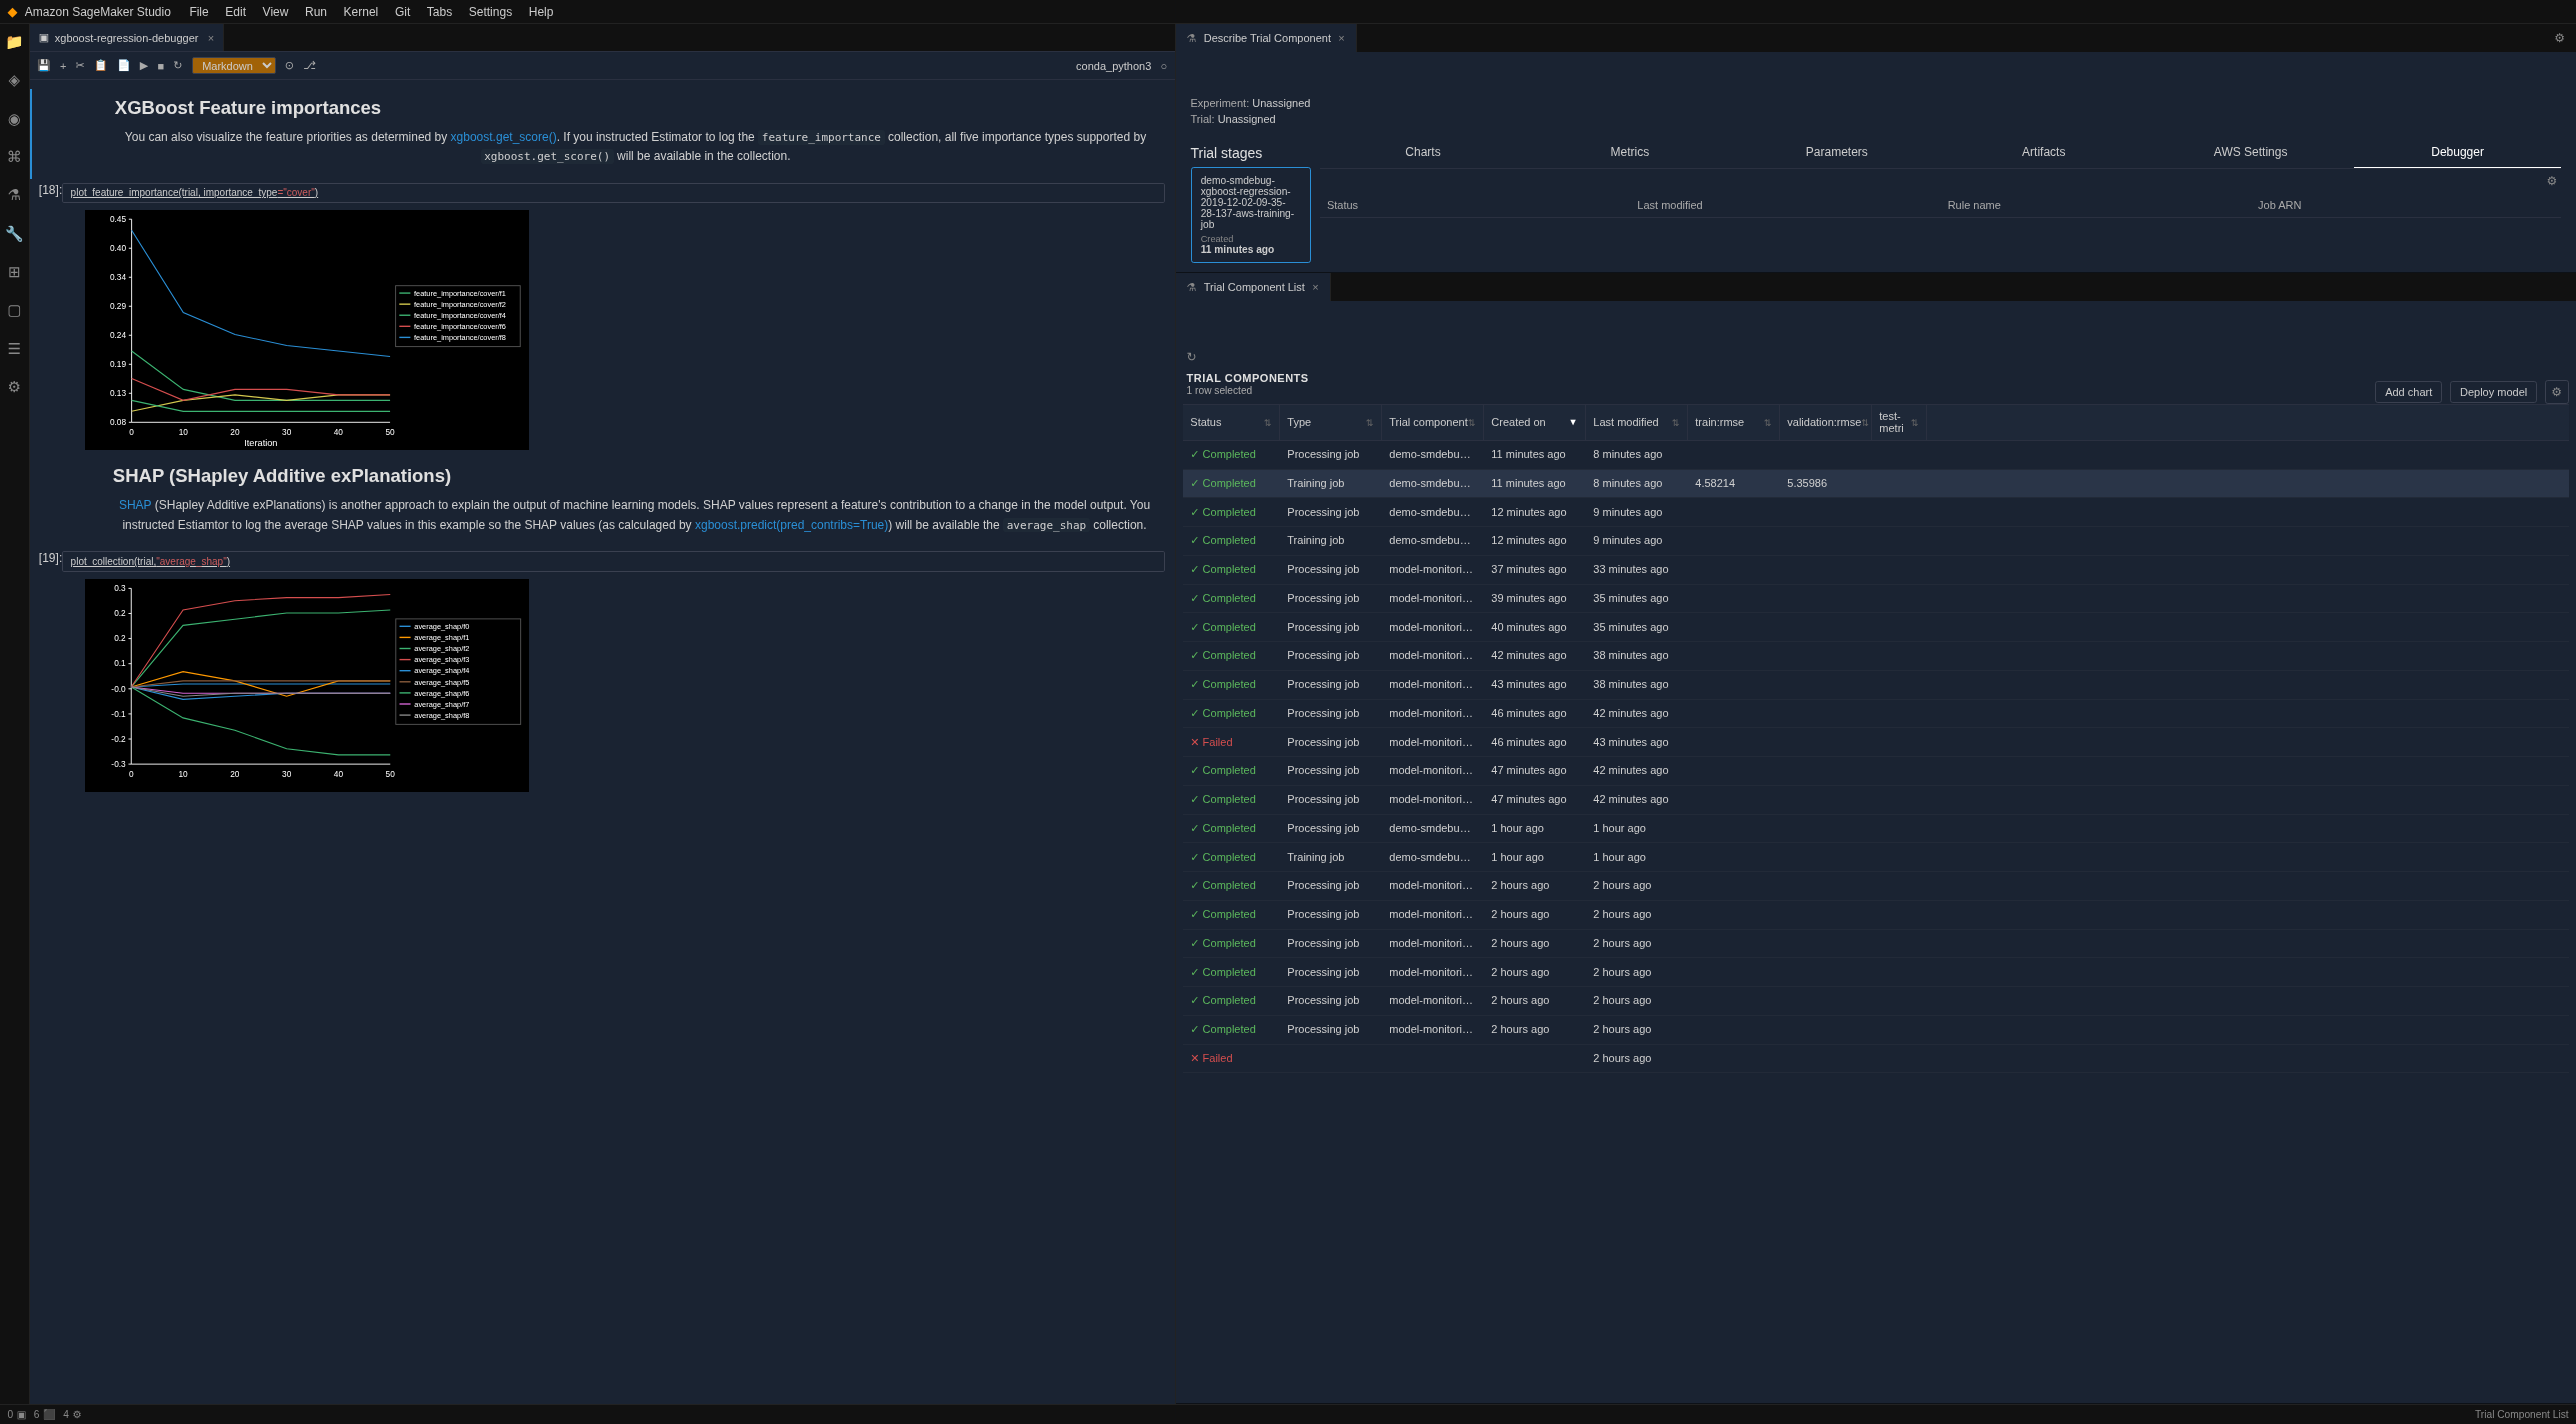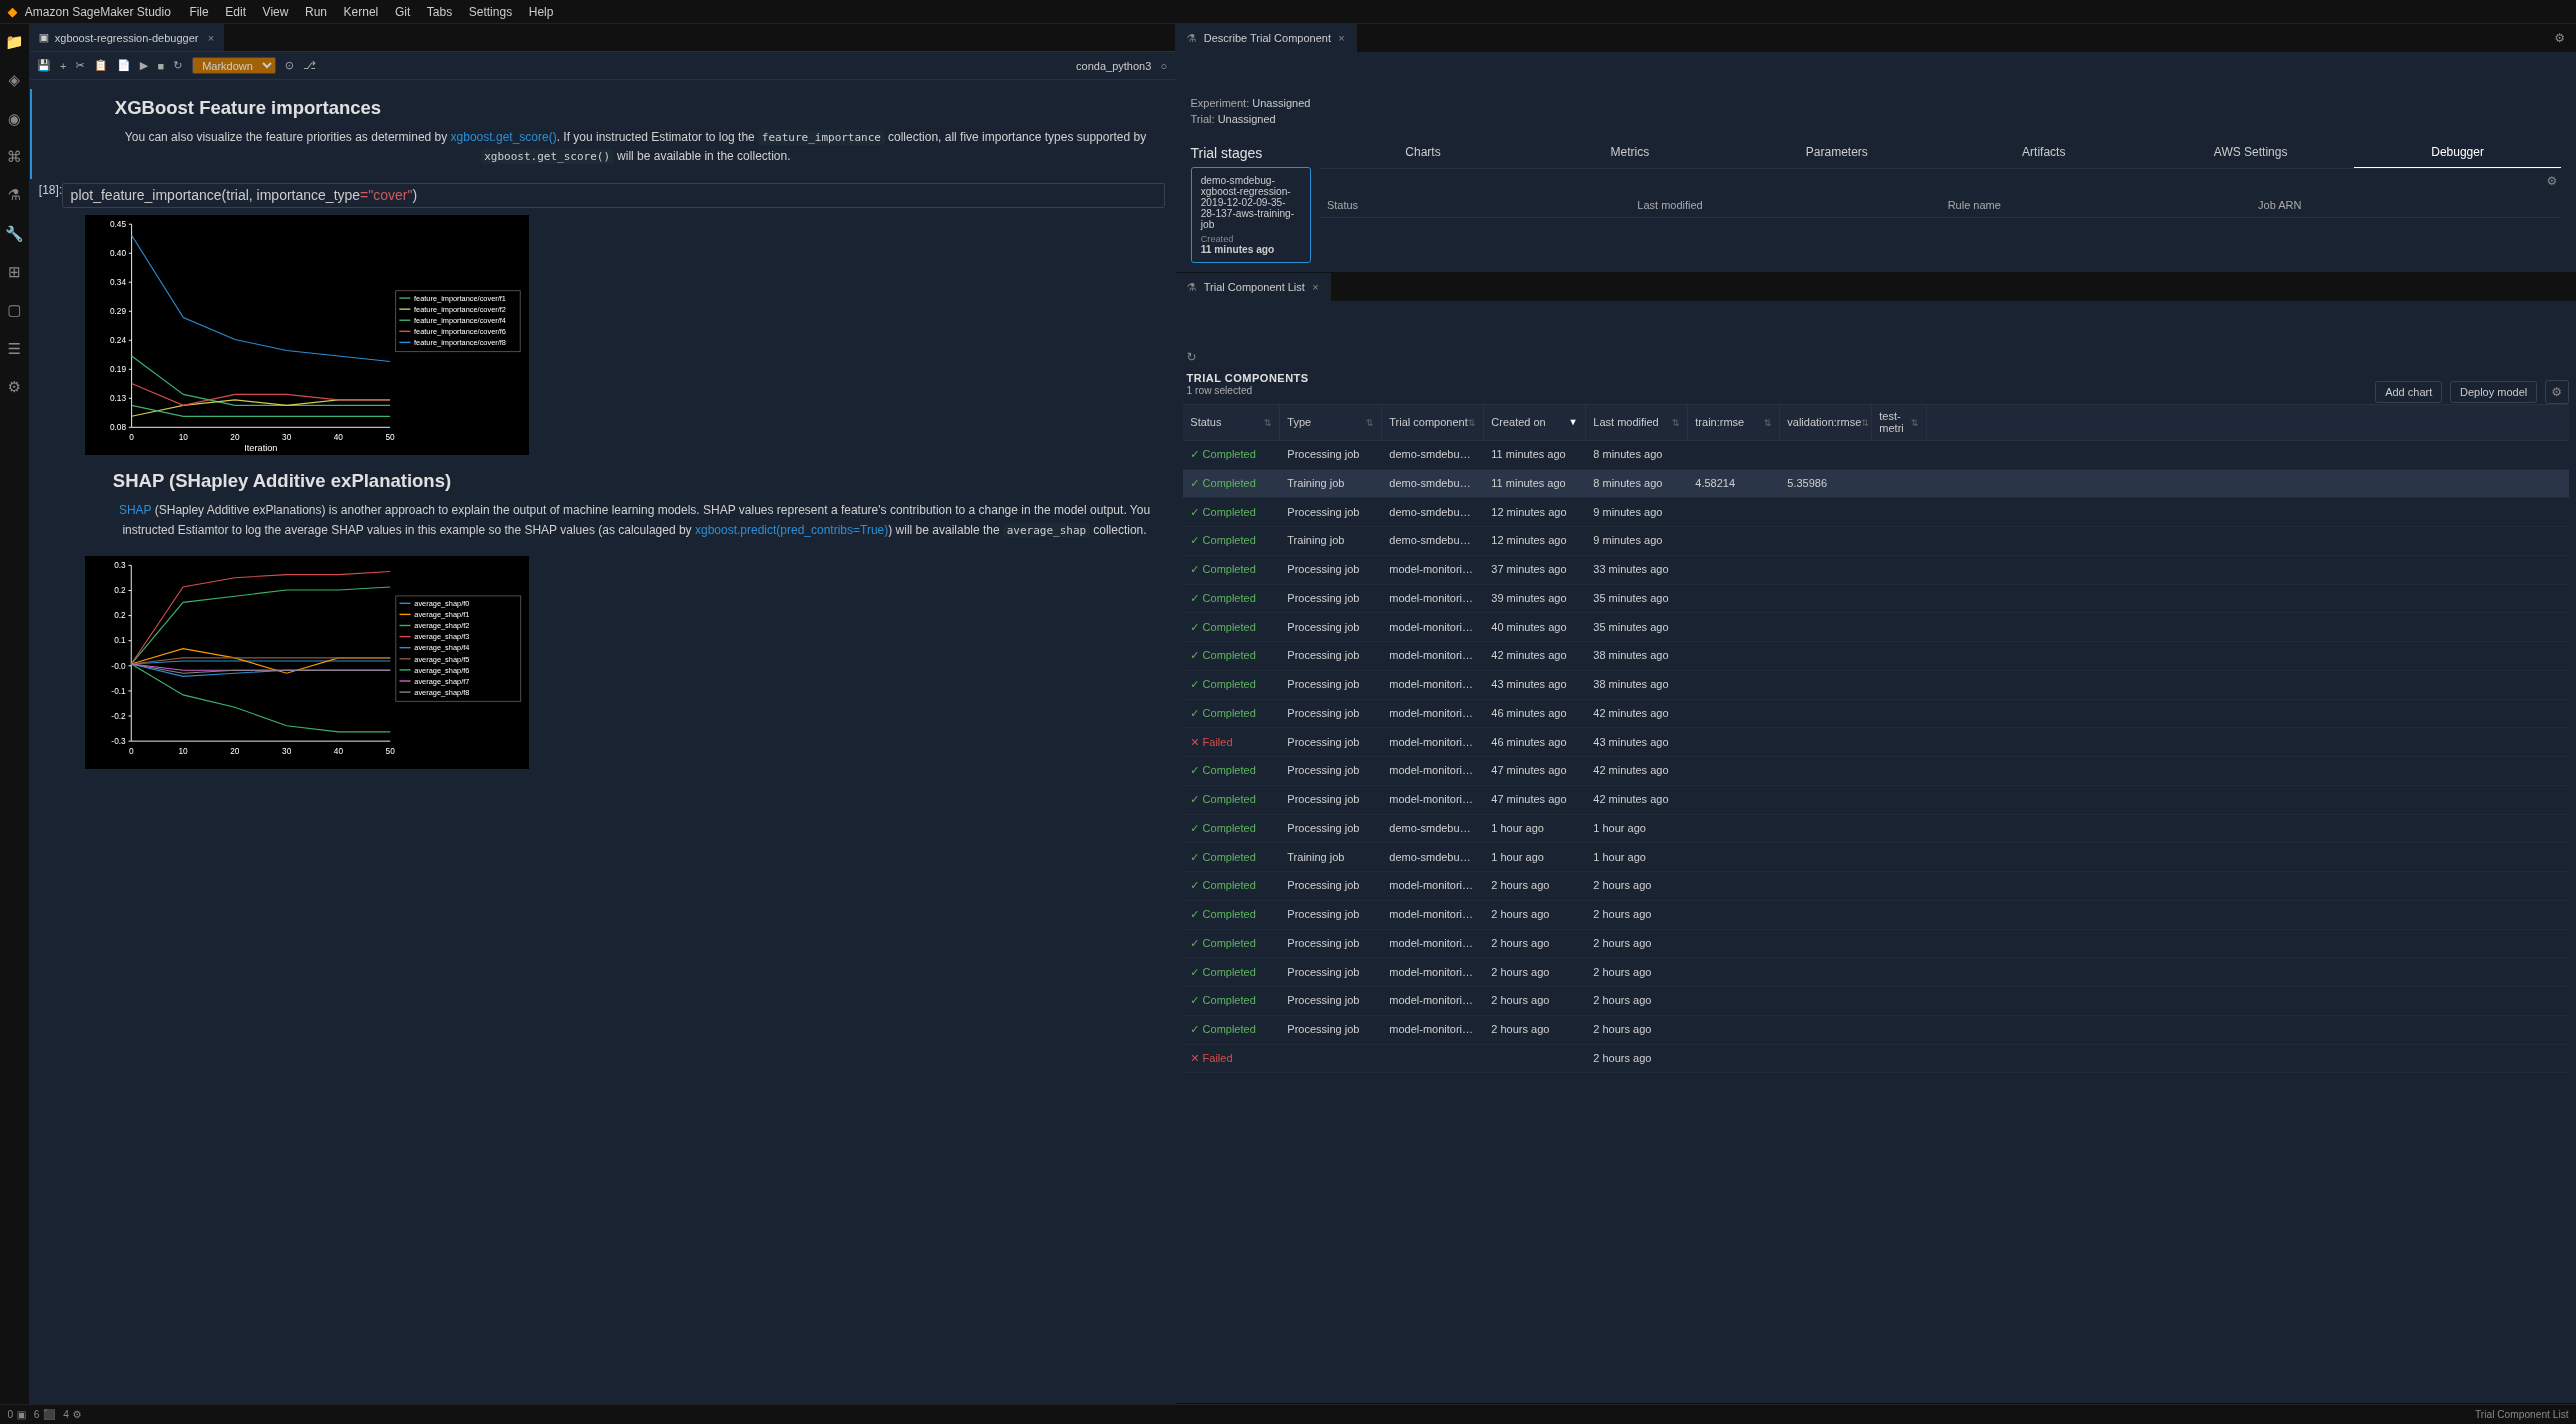"plot_feature_importance(trial," .code-input { font-size: 14px -> 10px; text-decoration: none -> underline }
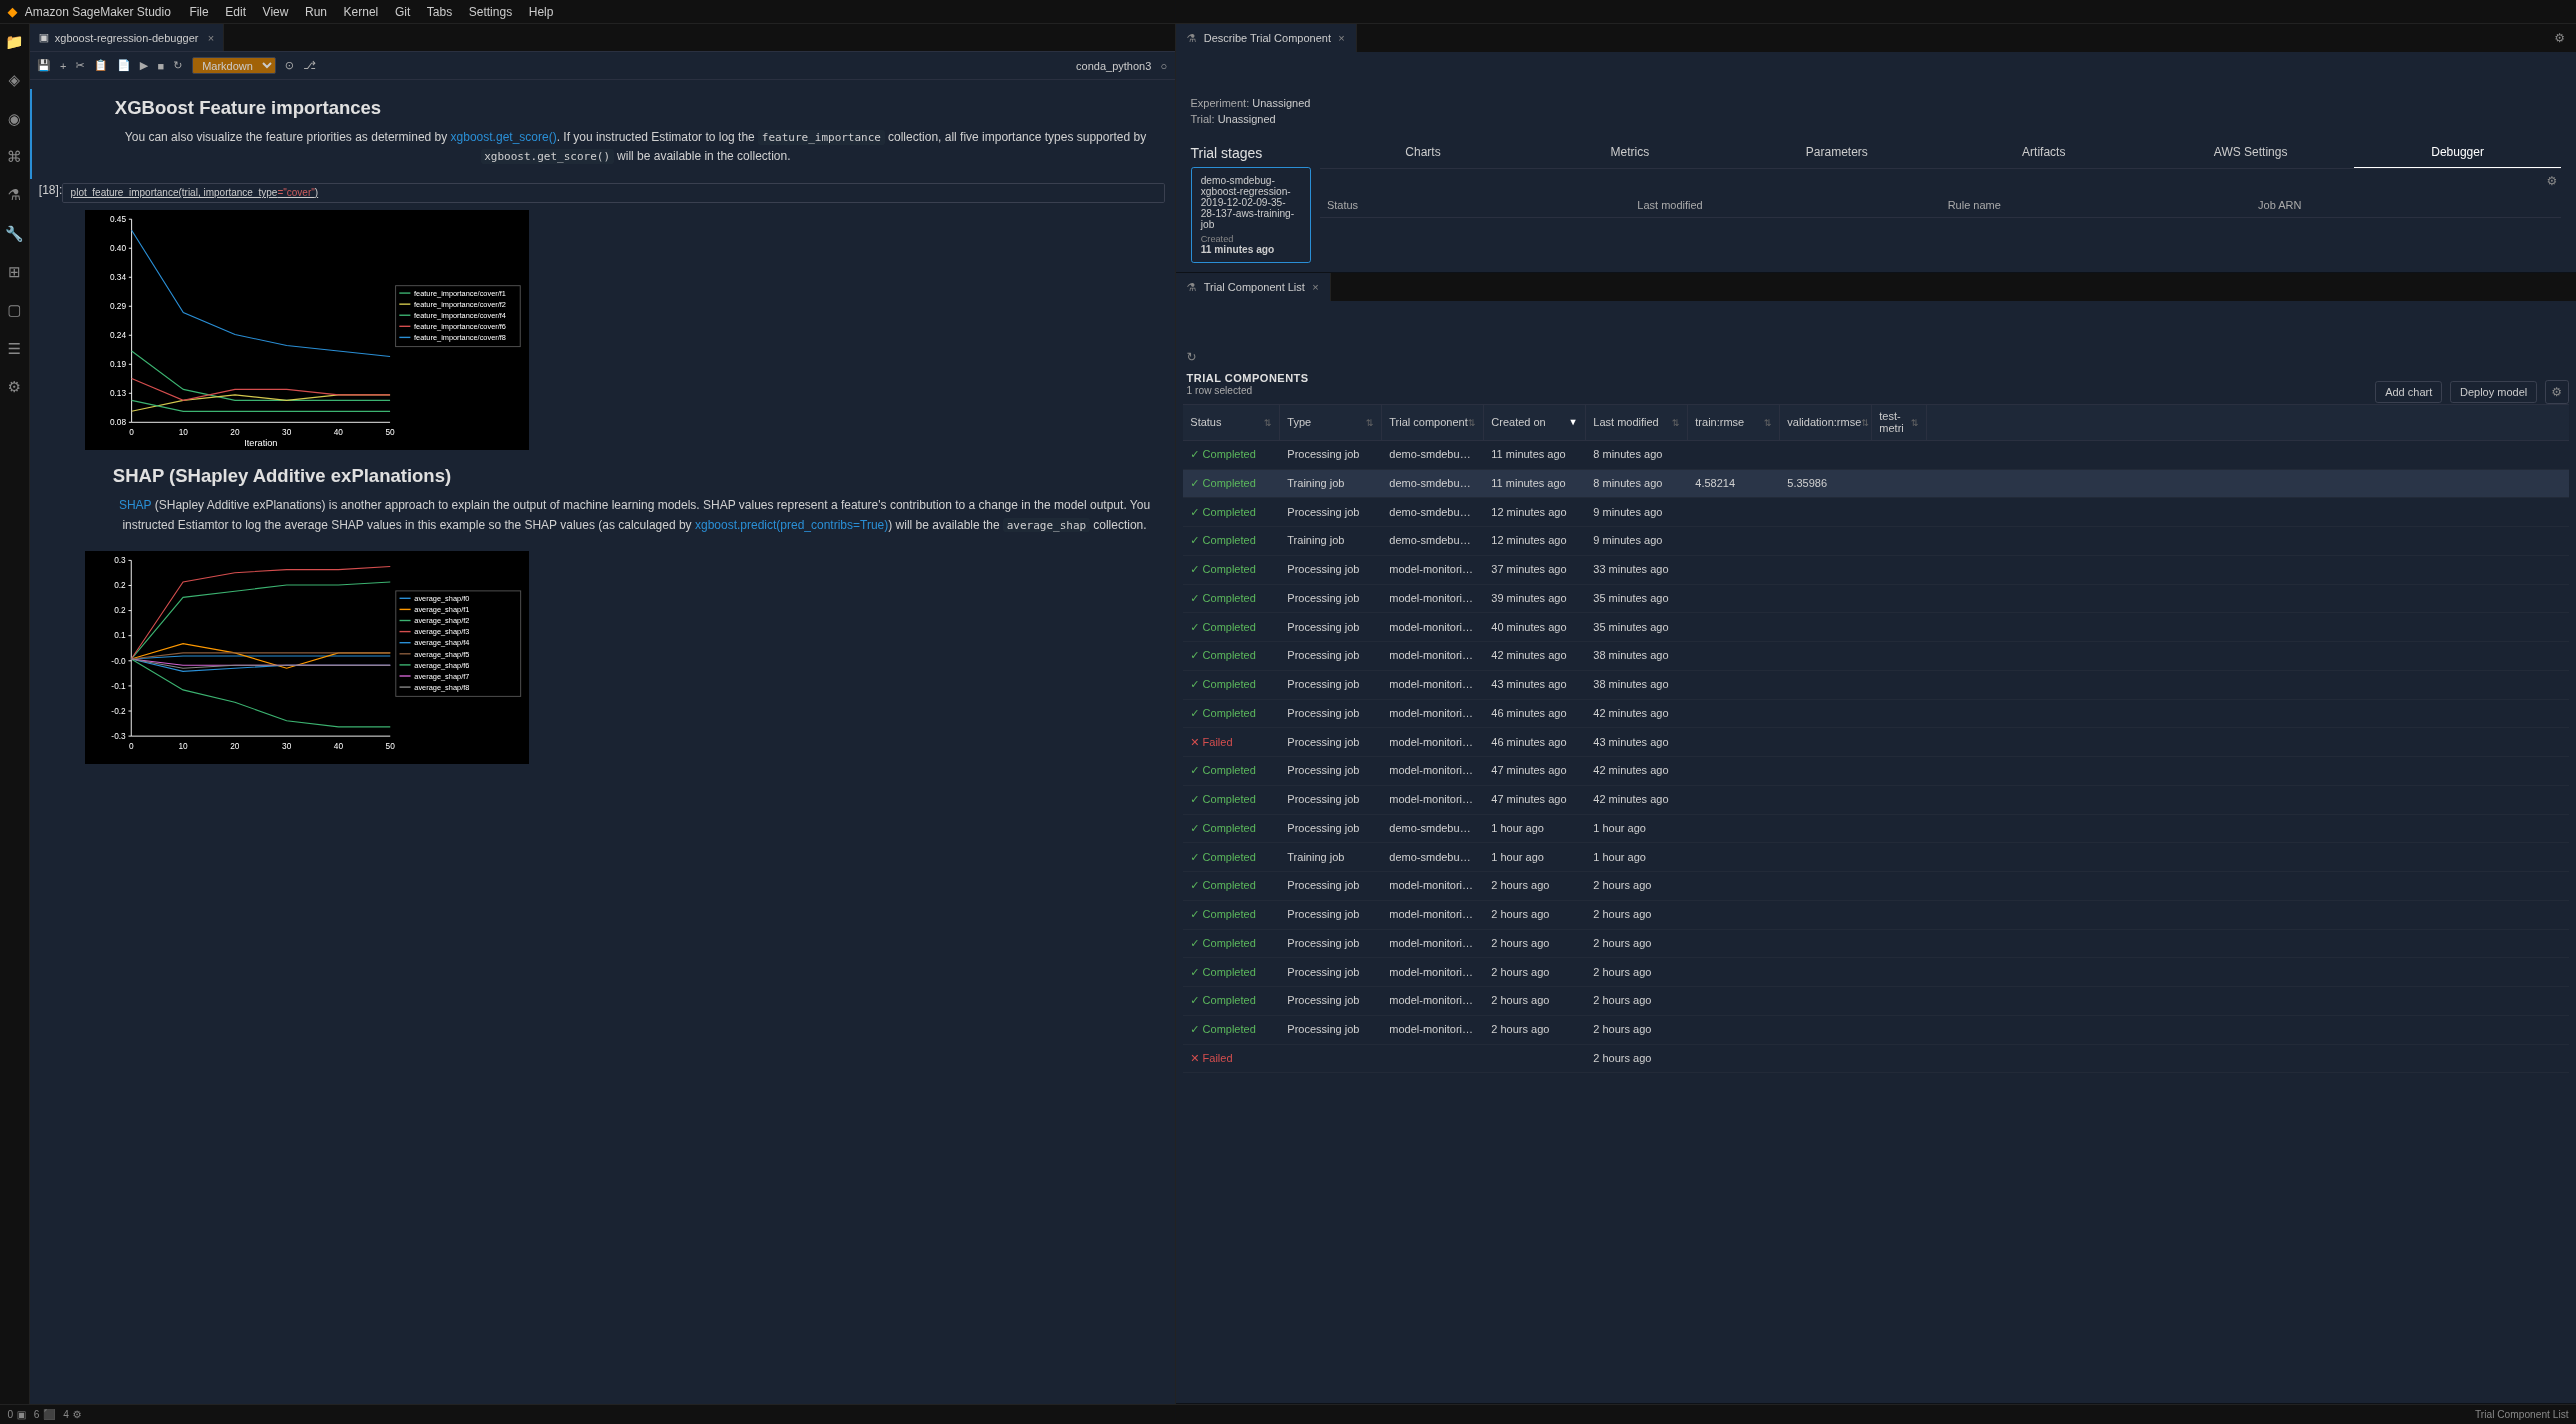"[19]:" div.code-cell { html: none -> <div> <div>[19]:</div> <div> <span>plot_collection(trial,</span><span>"average_shap"</span><span>)</span> </div> </div> }
